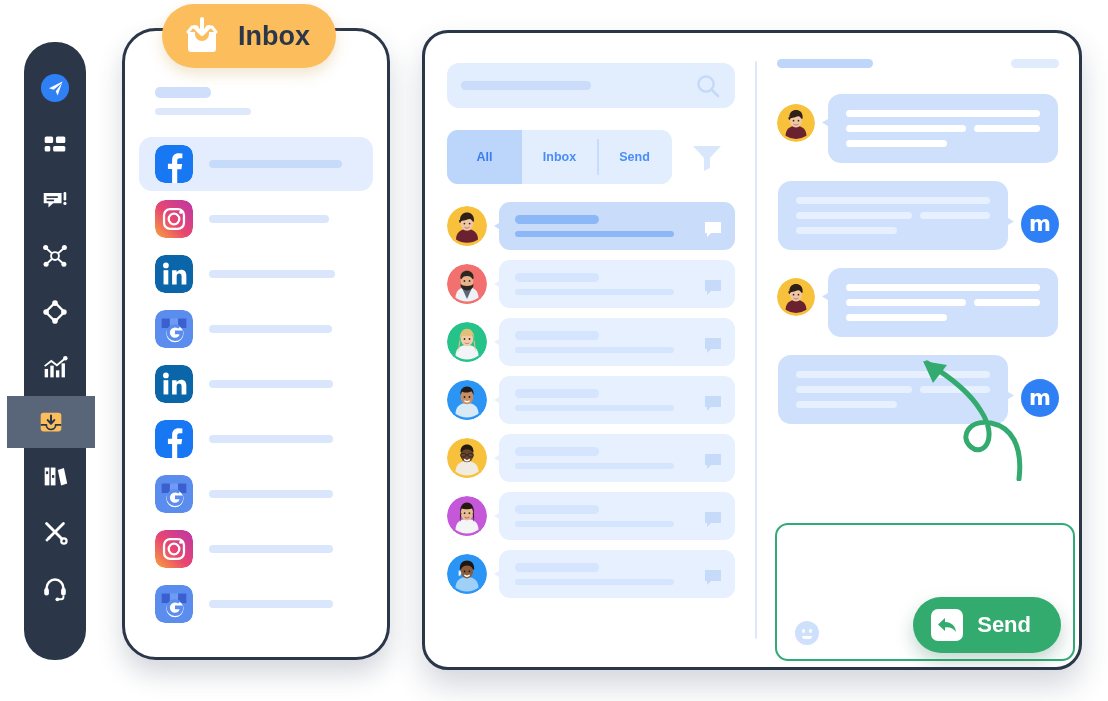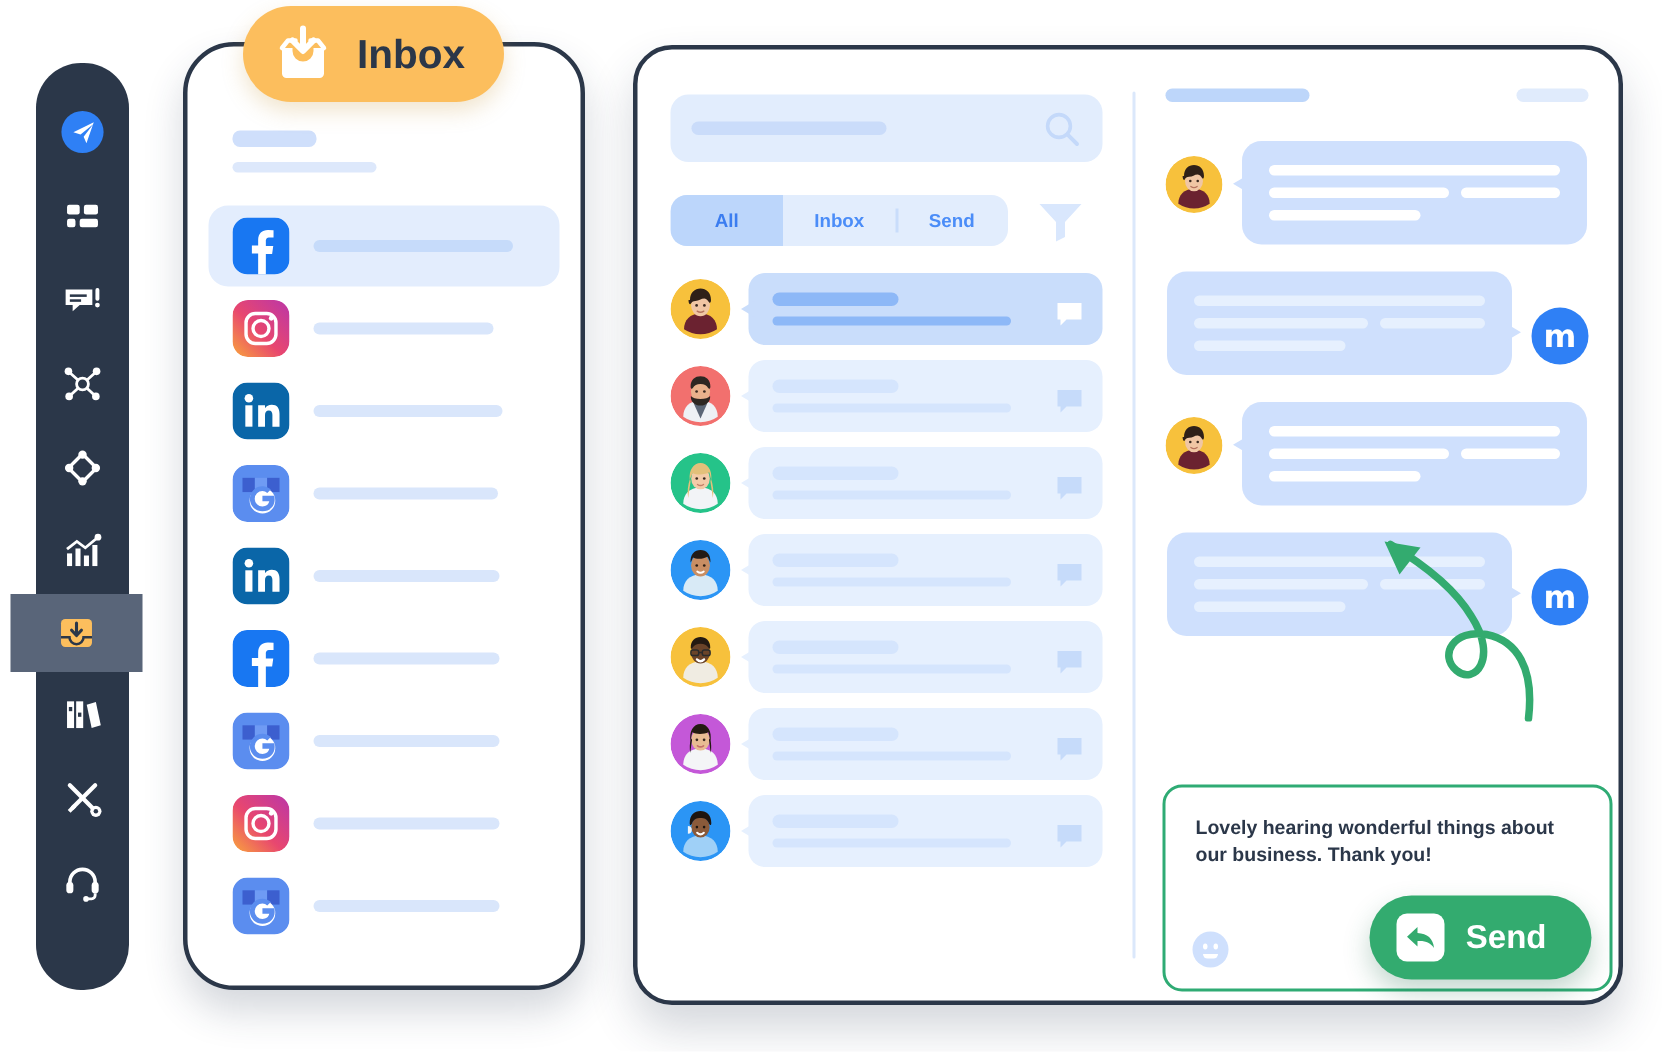"All" .tabs { height: 34px -> 54px }
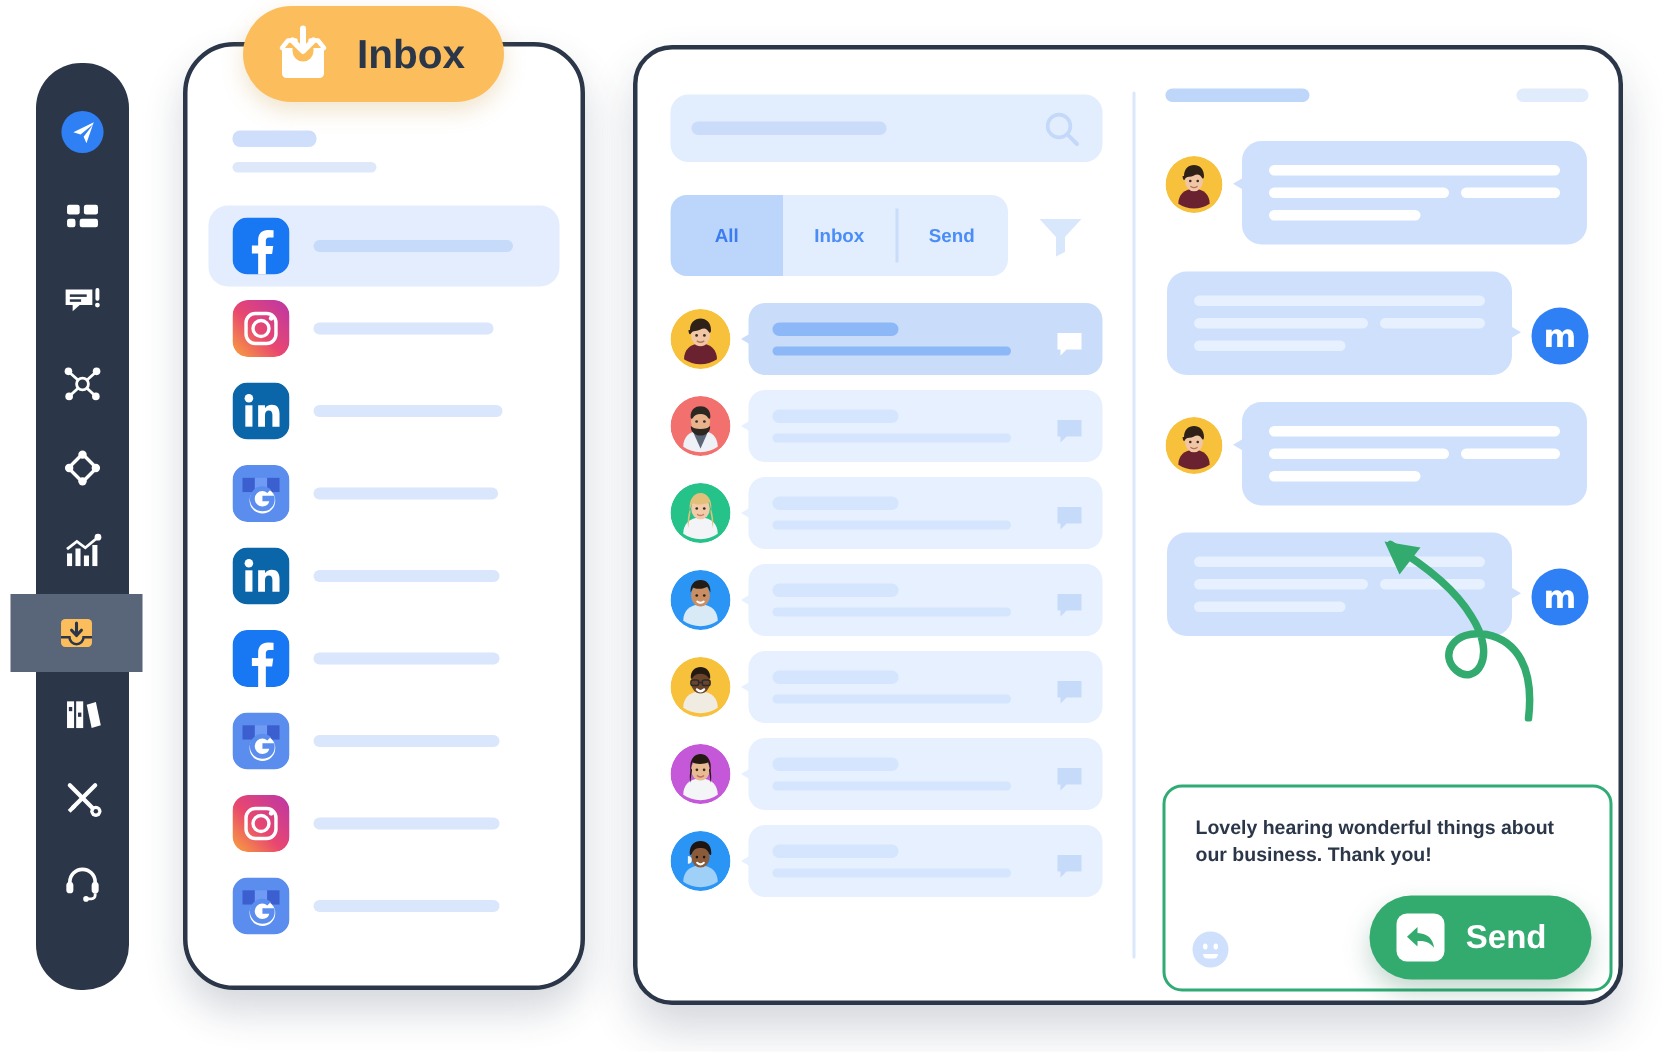"Lovely hearing wonderful things about" div.comp-text { html: <div>Lovely hearing wonderful things about our business. Thank you!</div> -> none }
